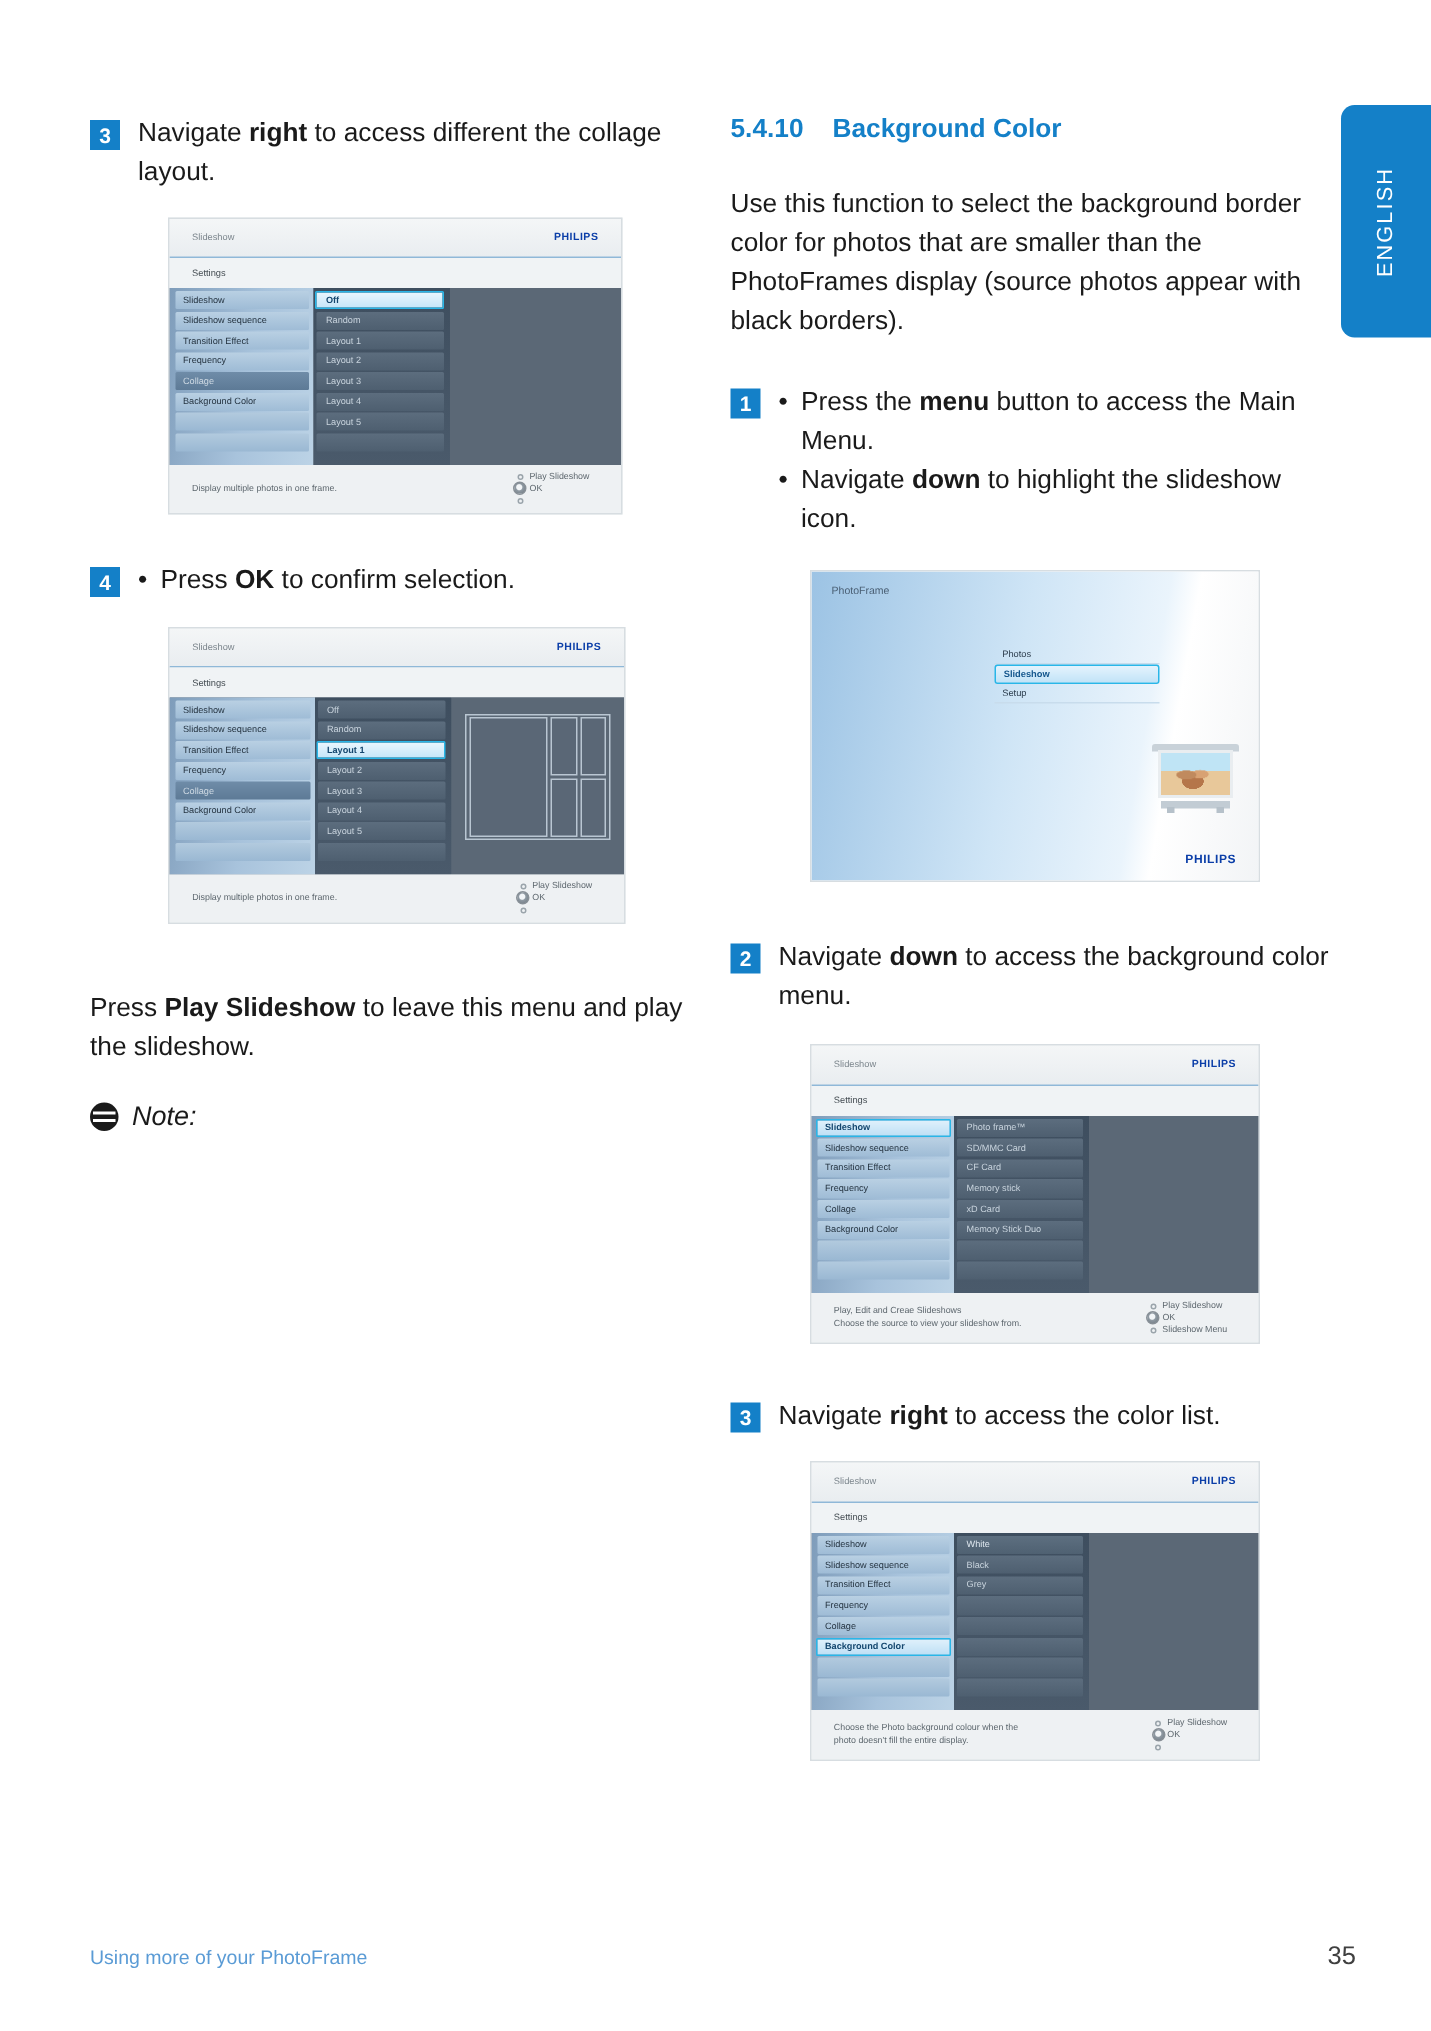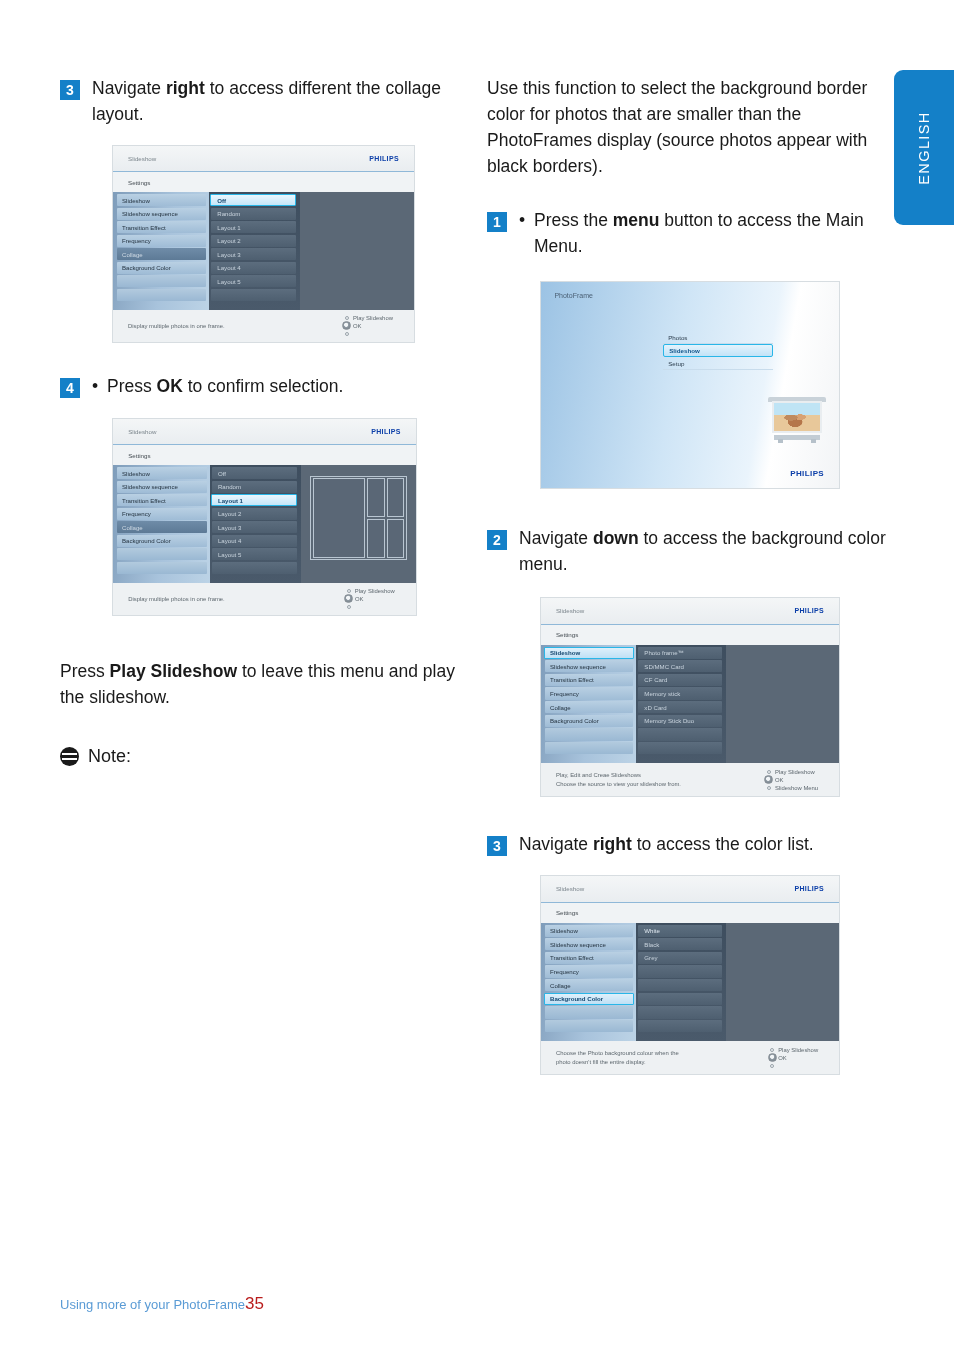"5.4.10 Background Color" div.sec-head { html: none -> <div> <span>5.4.10</span><span>Background Color</span> </div> }
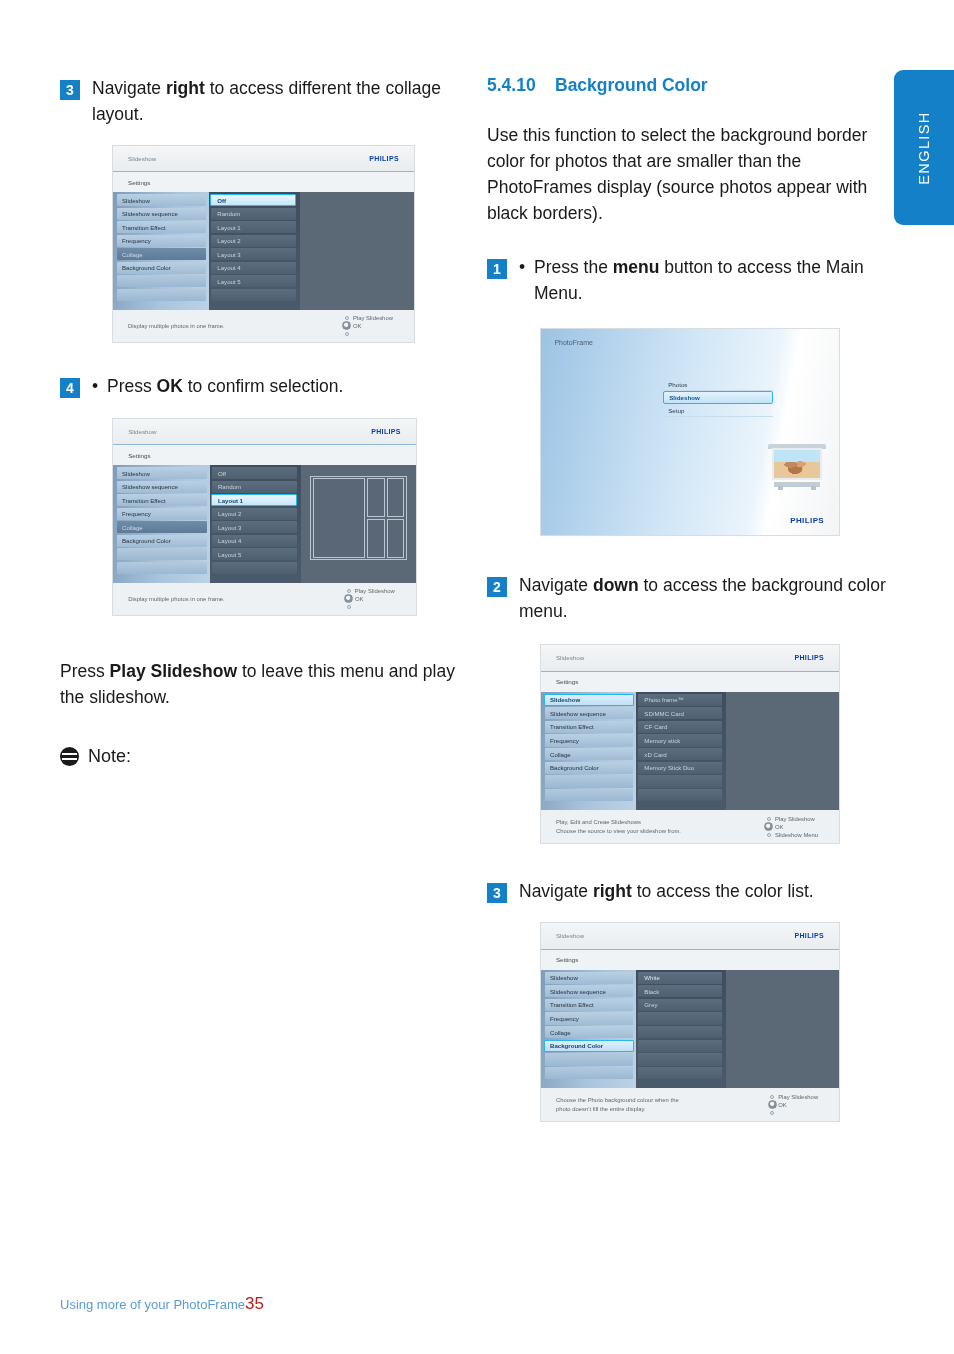"Navigate down to highlight the" li { html: none -> <li>Navigate <b>down</b> to highlight the slideshow icon.</li> }
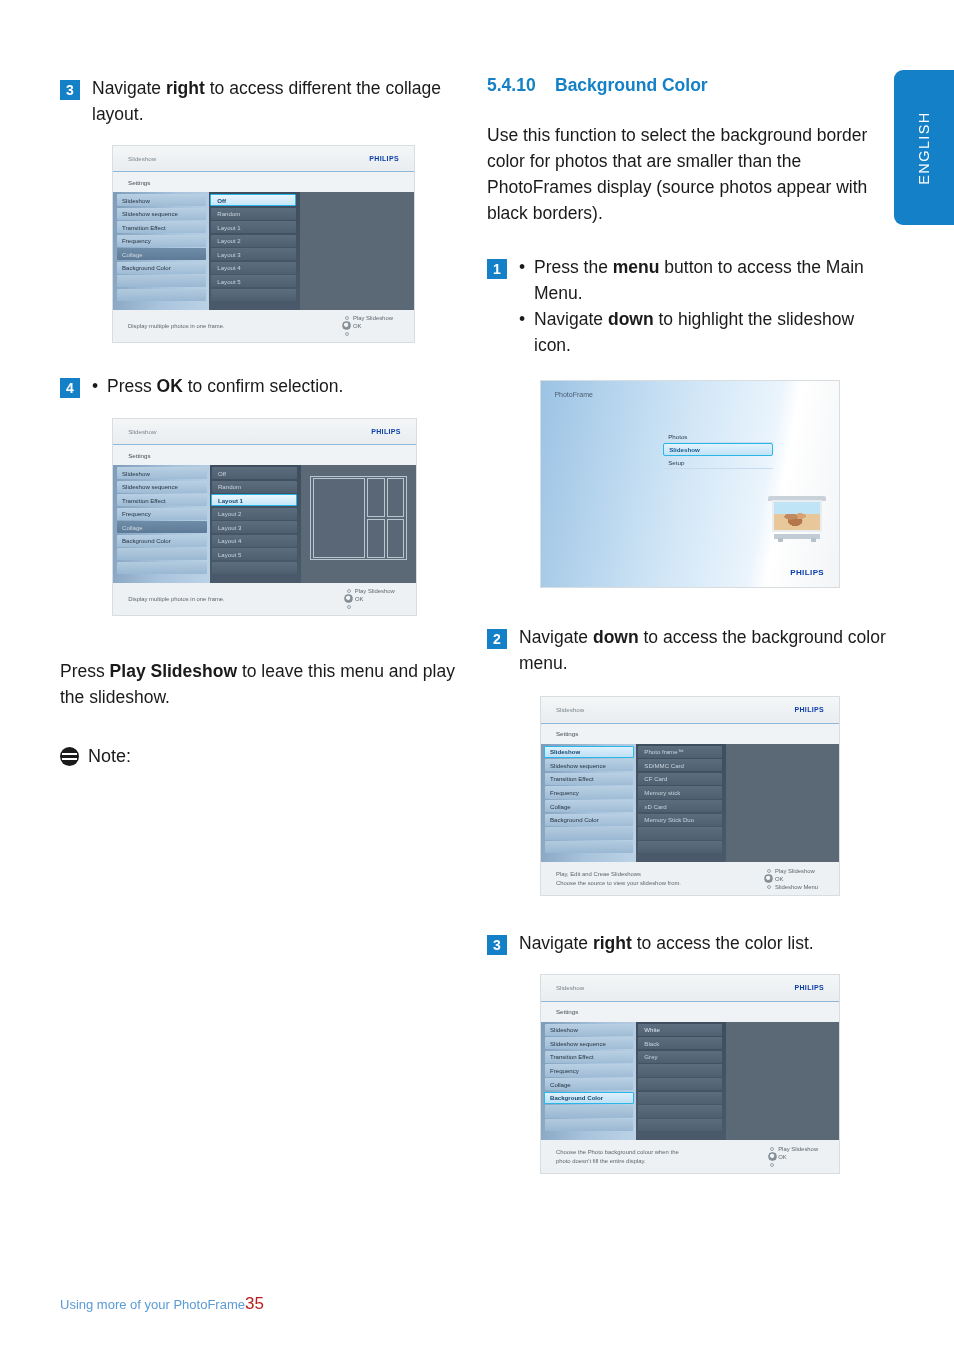"Note:" div { font-style: none -> italic; margin-top: 36px -> 24px }
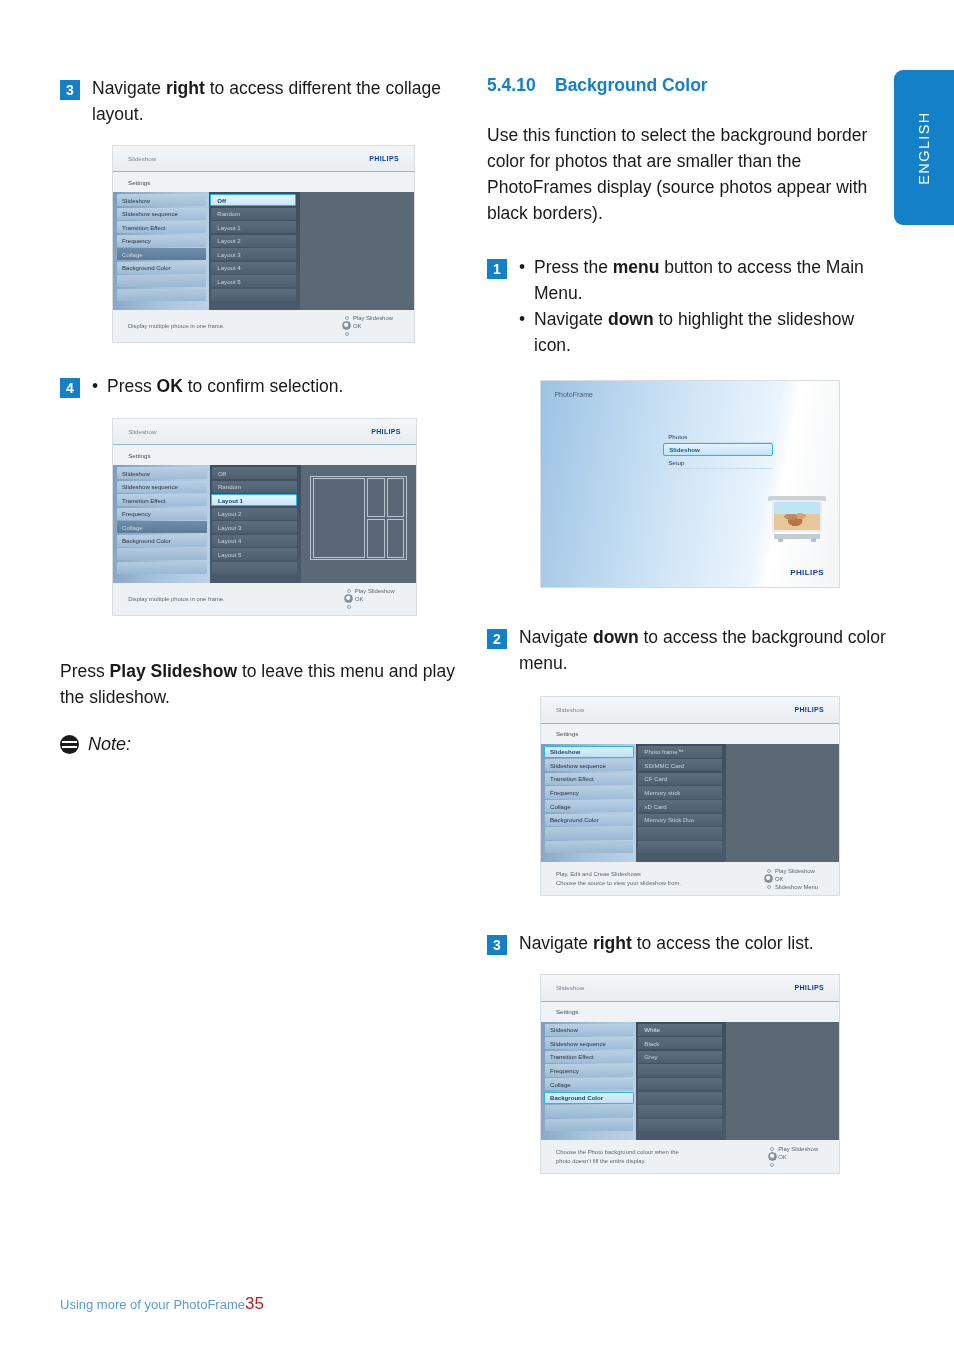"Using more of your PhotoFrame" .footer { justify-content: flex-start -> space-between; right: 60px -> 50px }
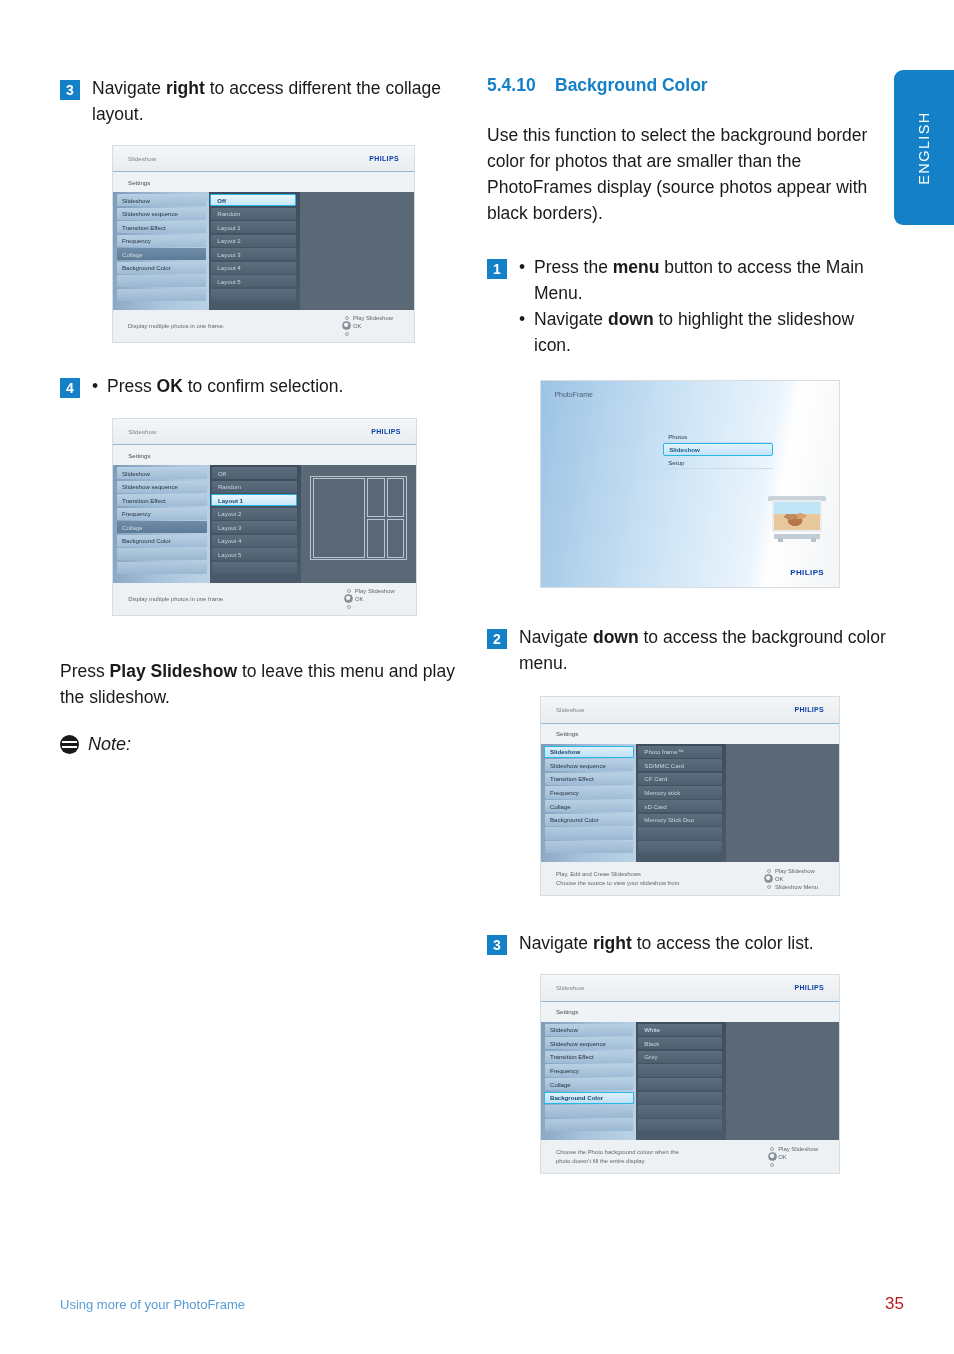"35" .footer .fr { color: #b91c1c -> #404040 }
